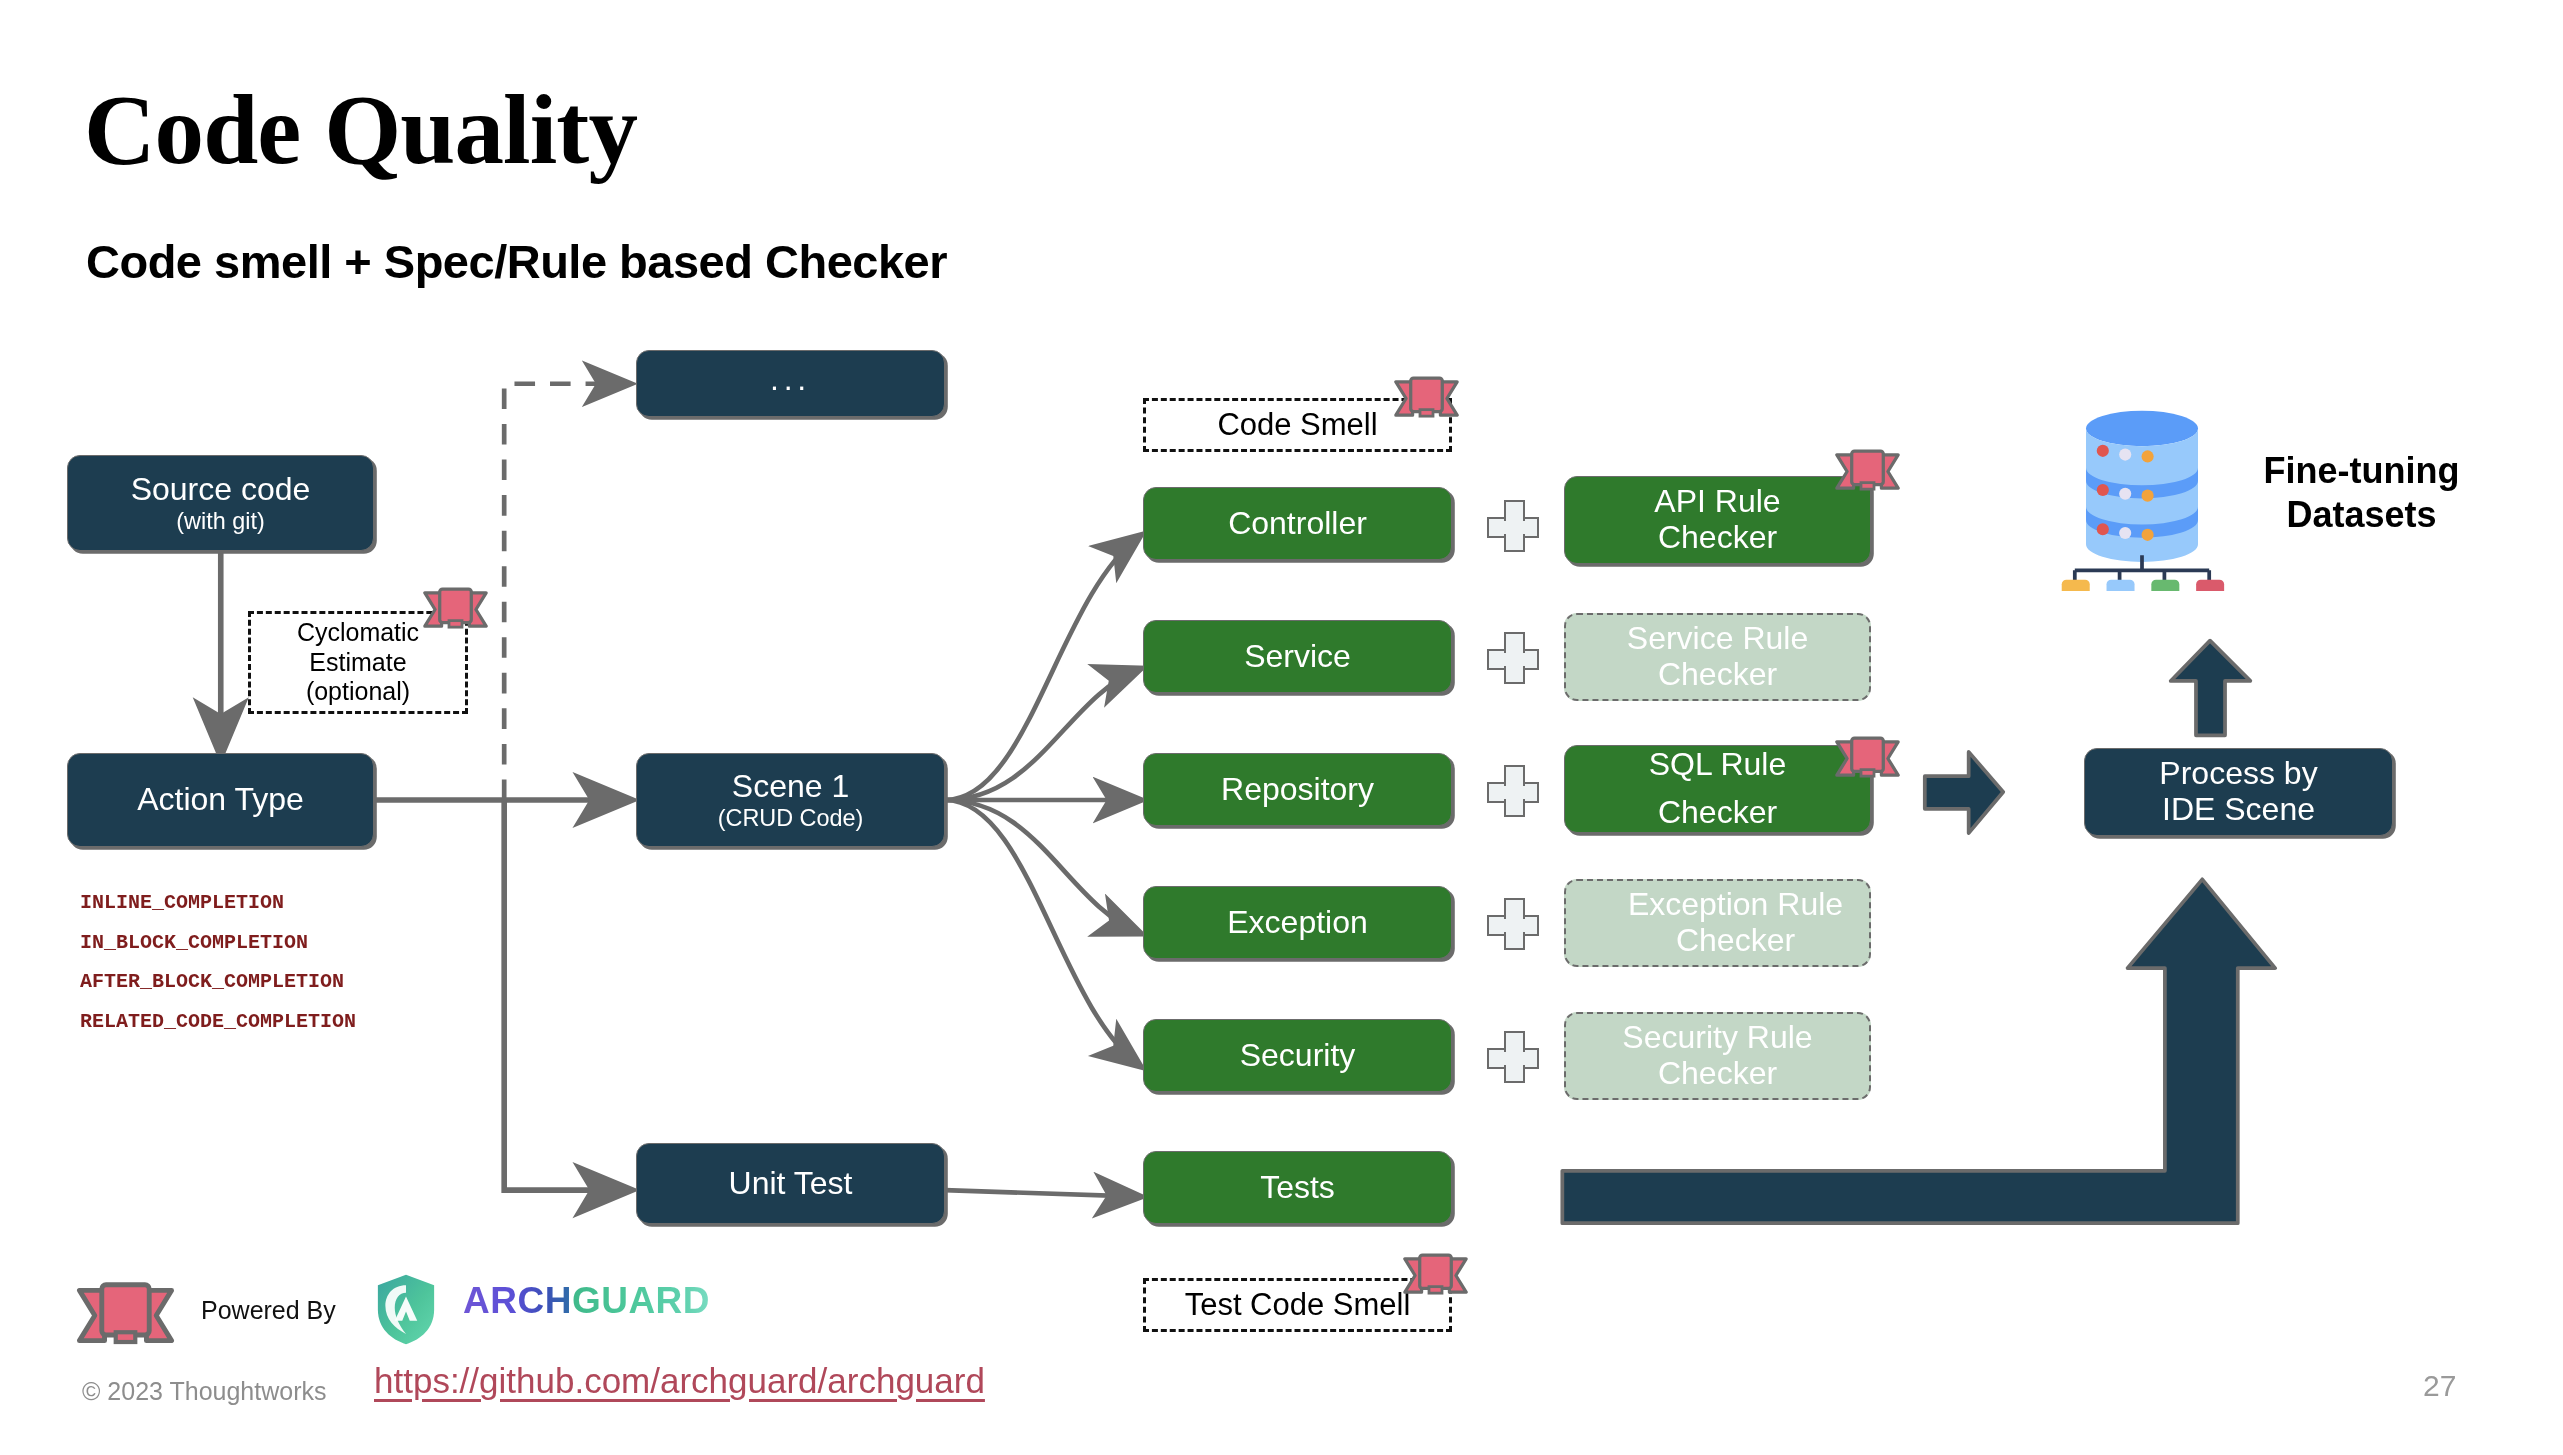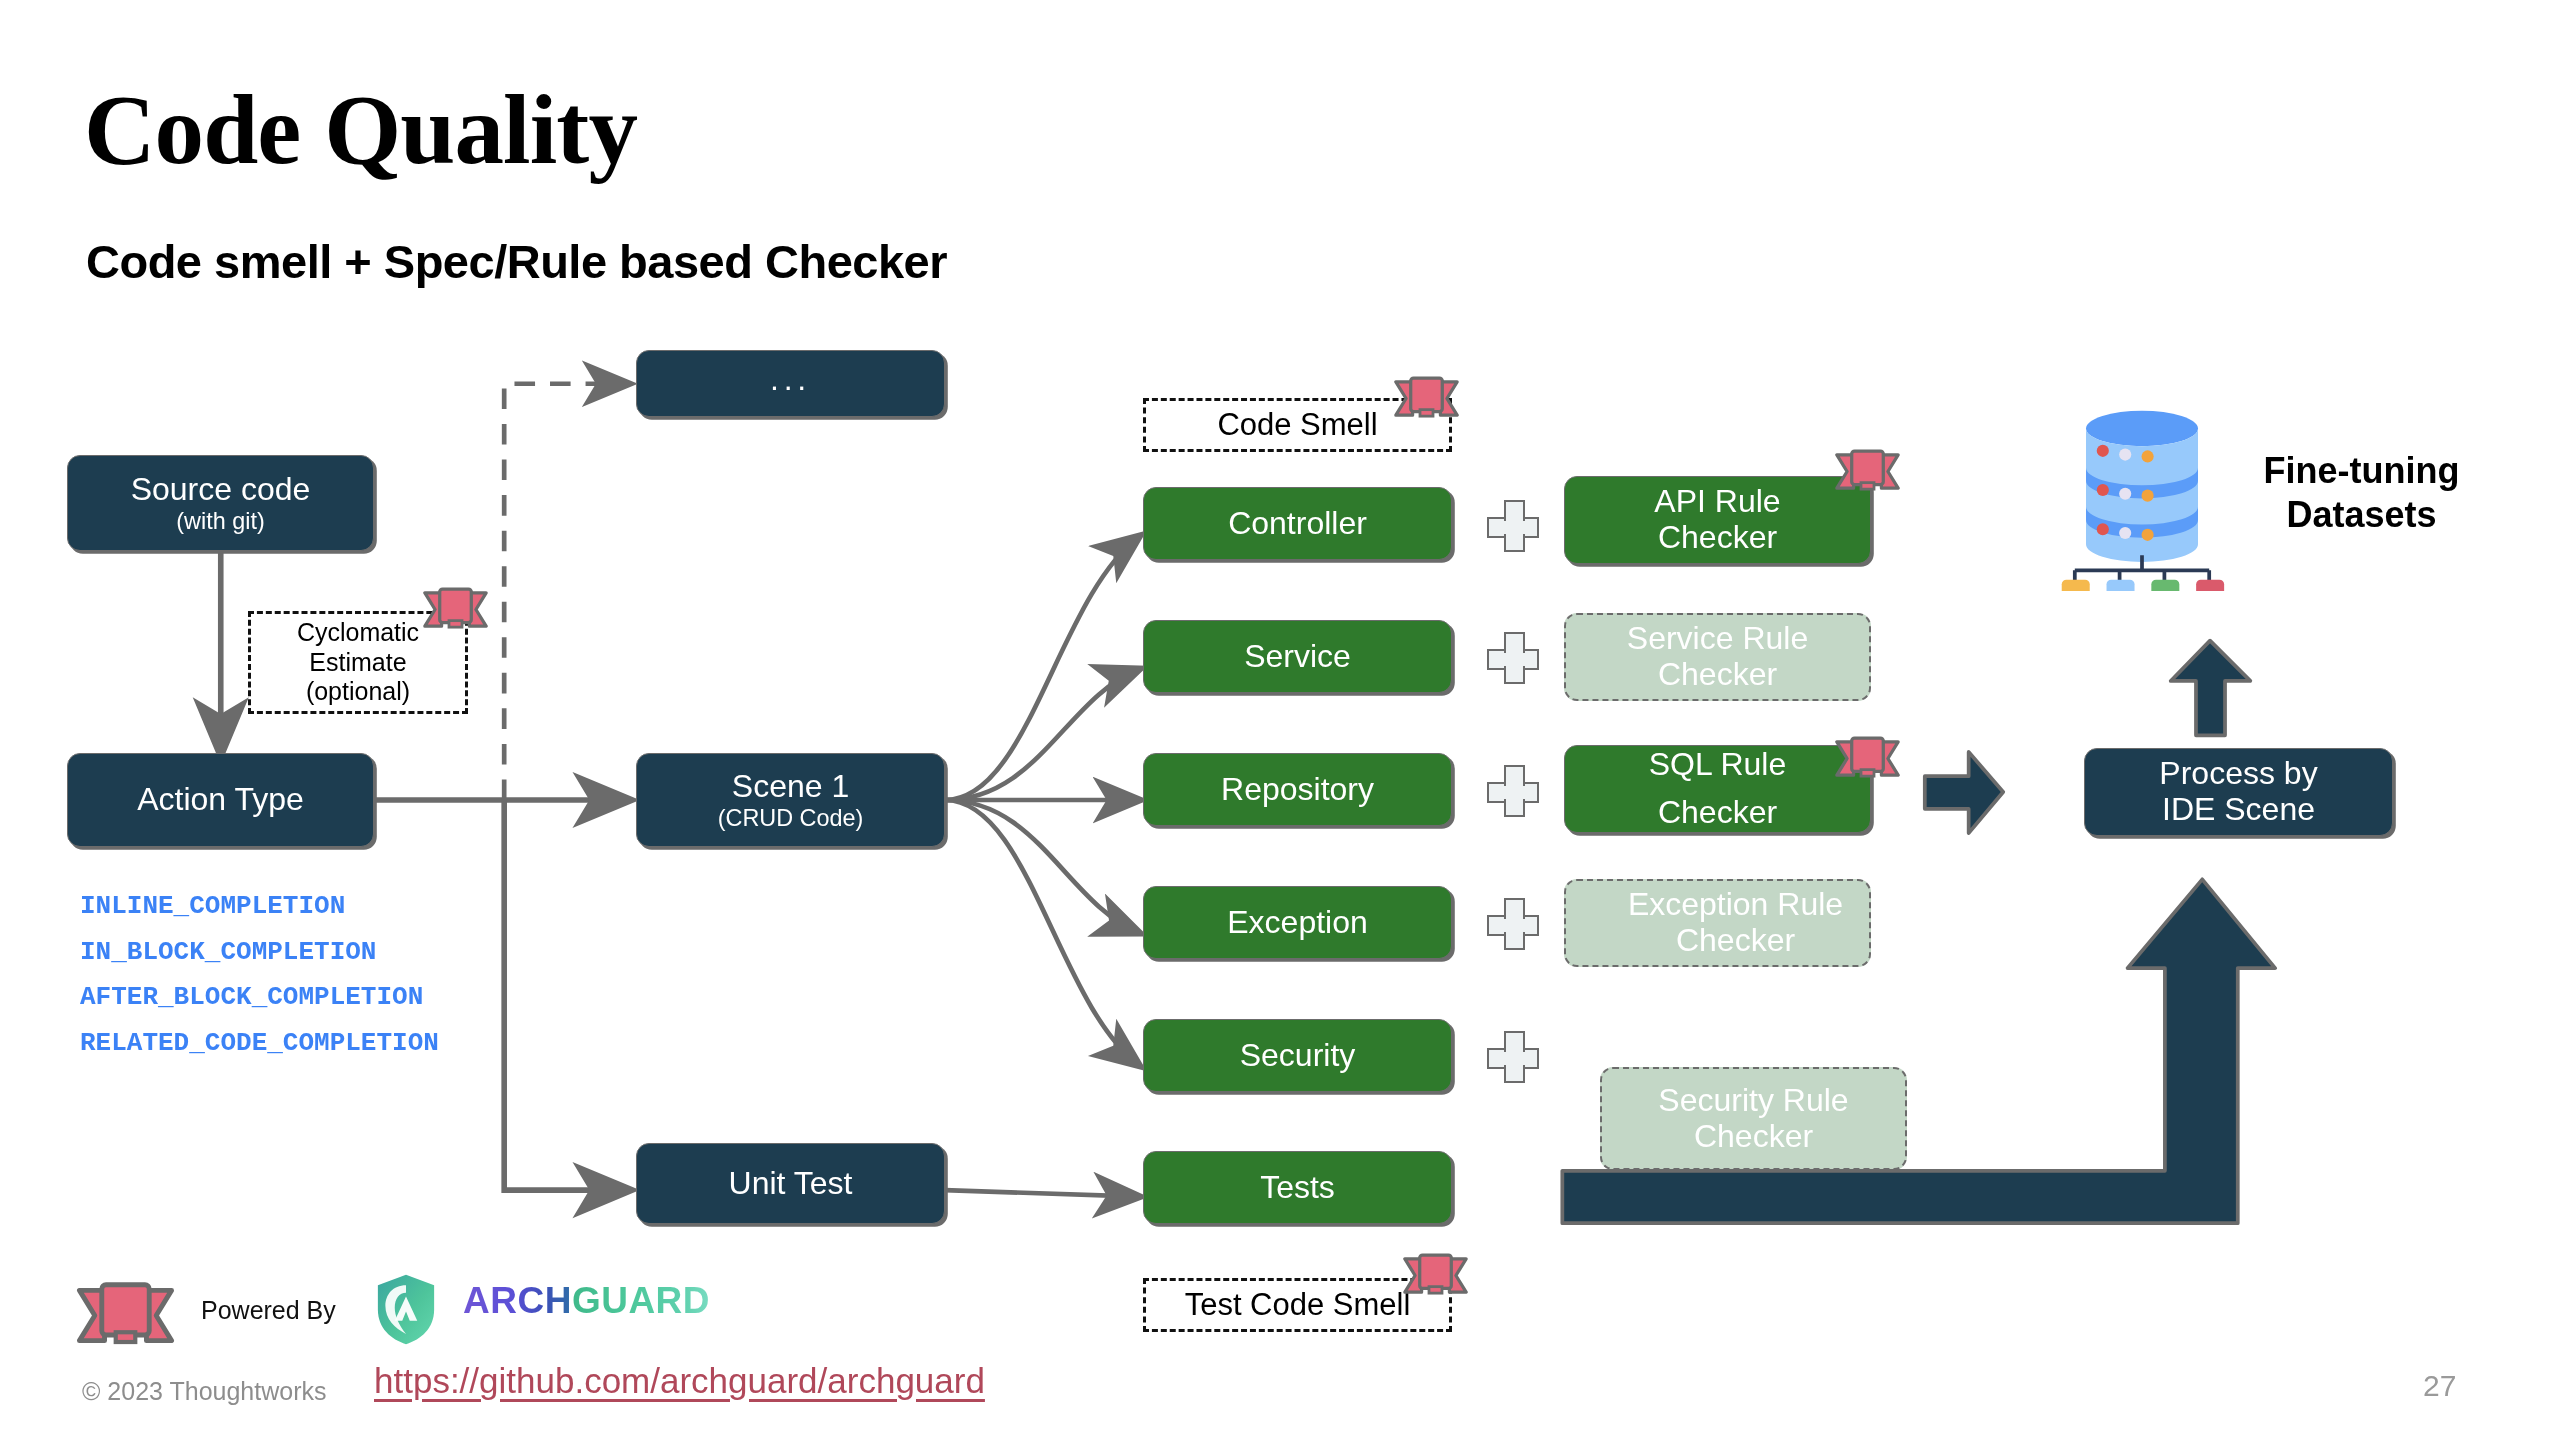"INLINE_COMPLETION" #completions div { color: #3b82f6 -> #7f1d1d; font-size: 26px -> 20px }
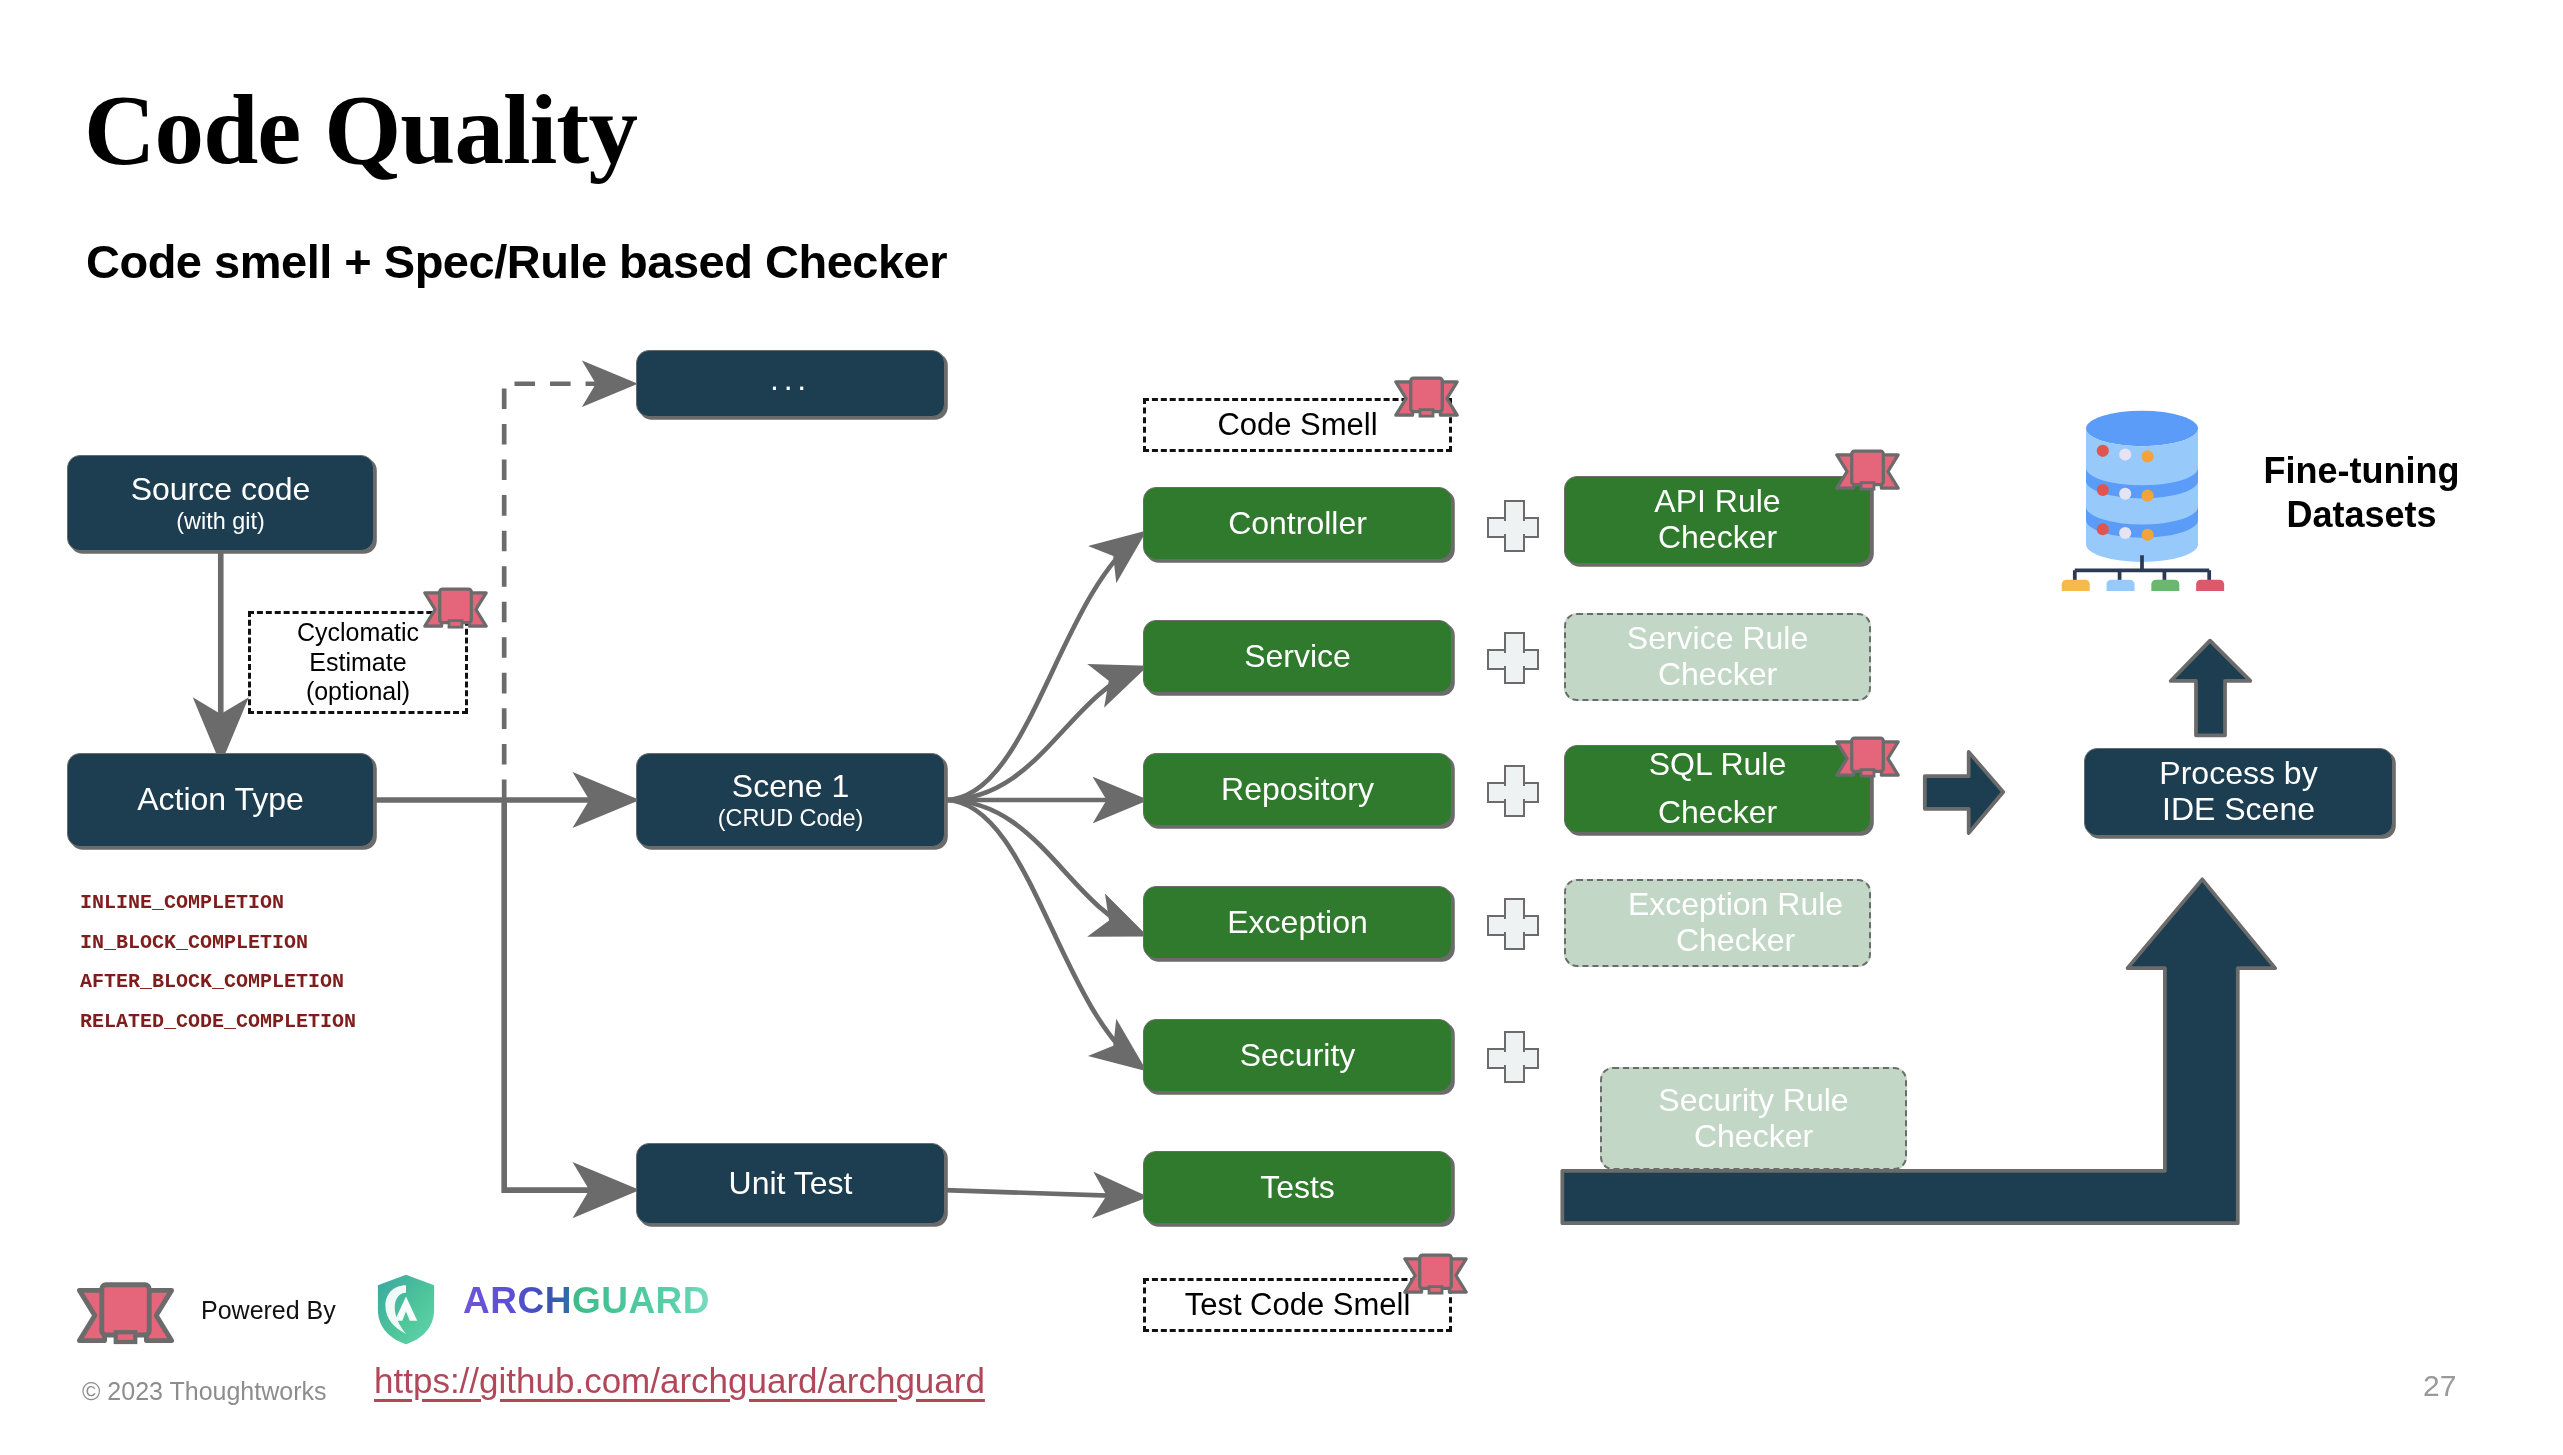"Security Rule" div.node { height: 103px -> 88px; margin-left: 36px -> none; top: 1067px -> 1012px }
